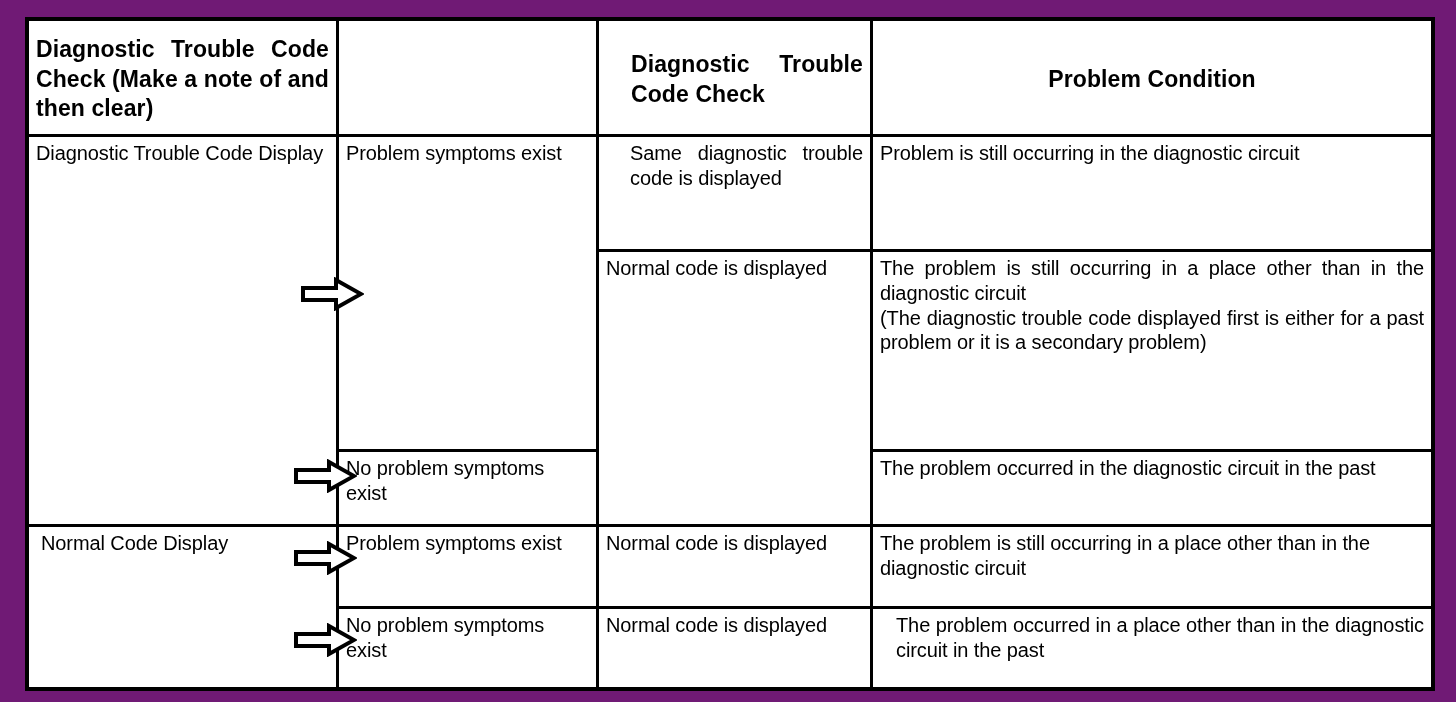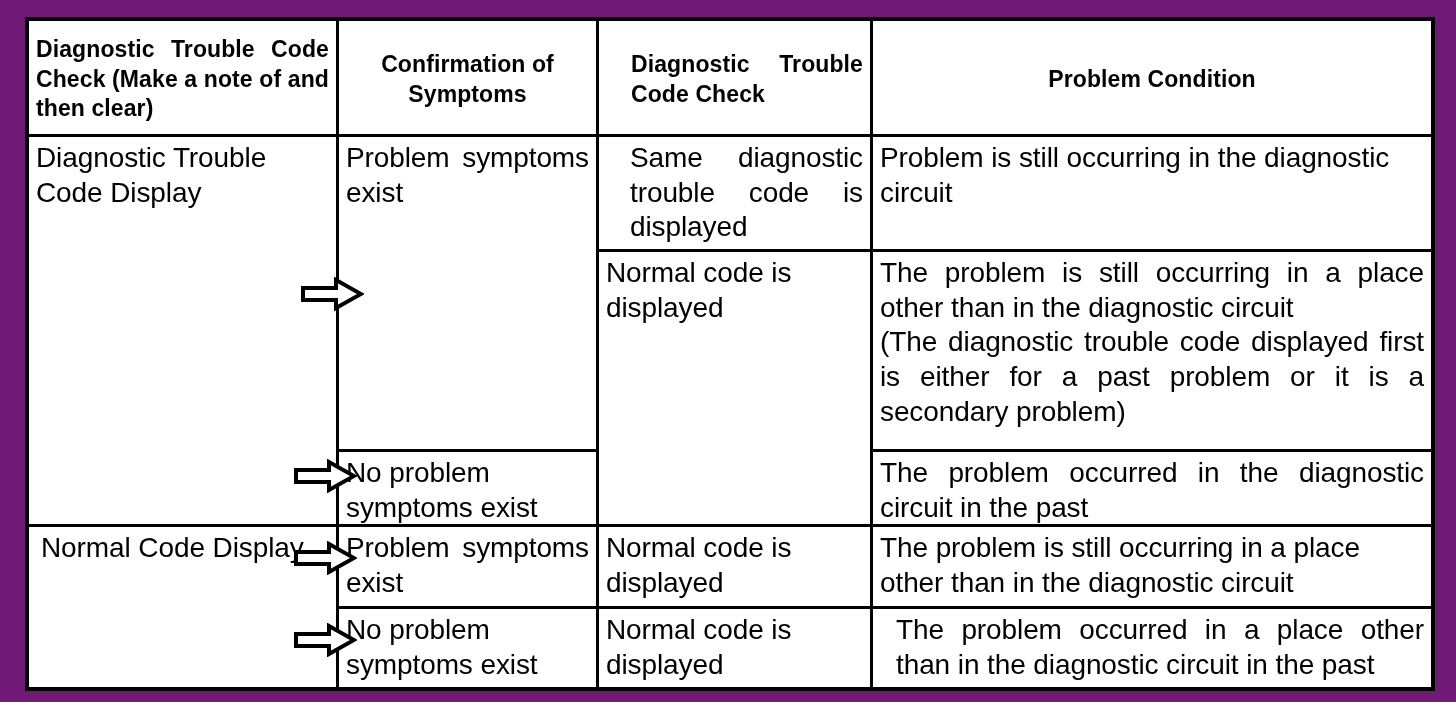"Confirmation of Symptoms" div.cell { html: <div> <div>Confirmation of Symptoms</div> </div> -> none }
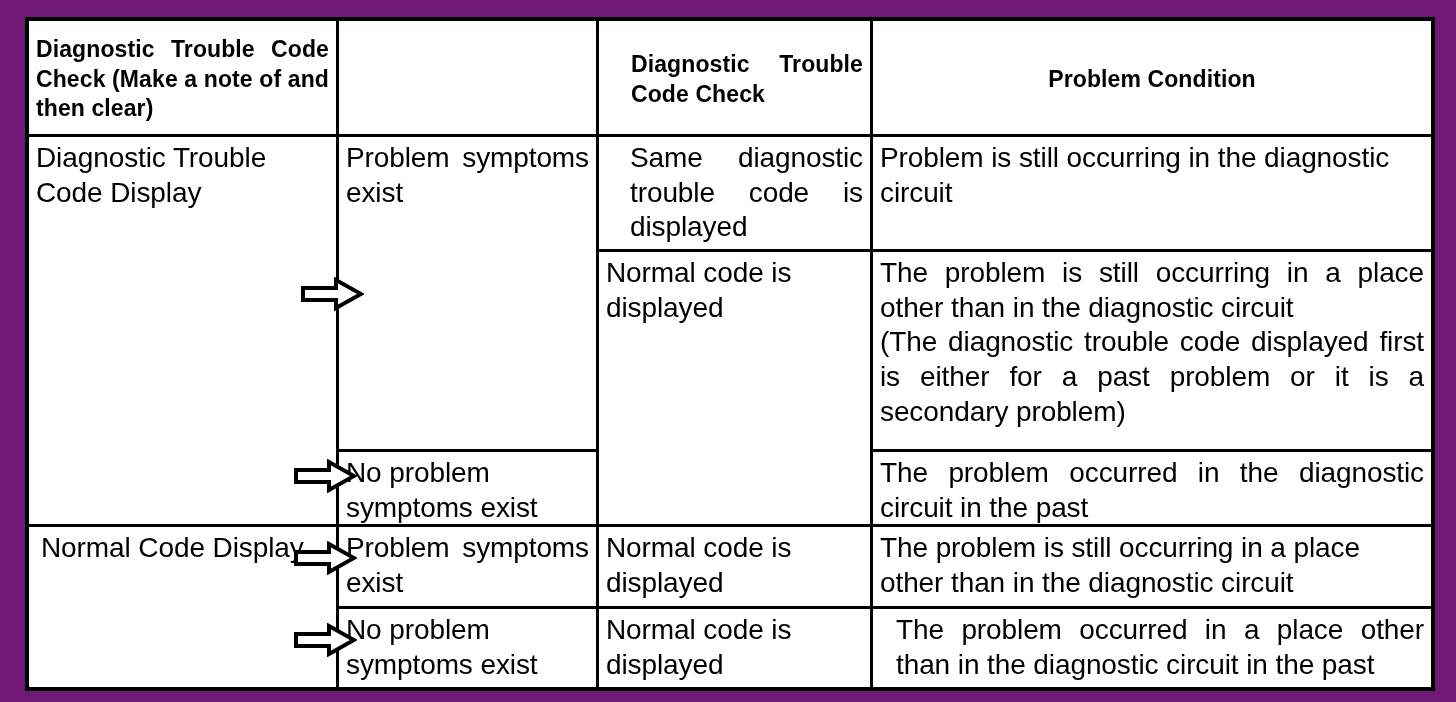"Diagnostic Trouble Code Display" .cell { font-size: 28px -> 20px }
